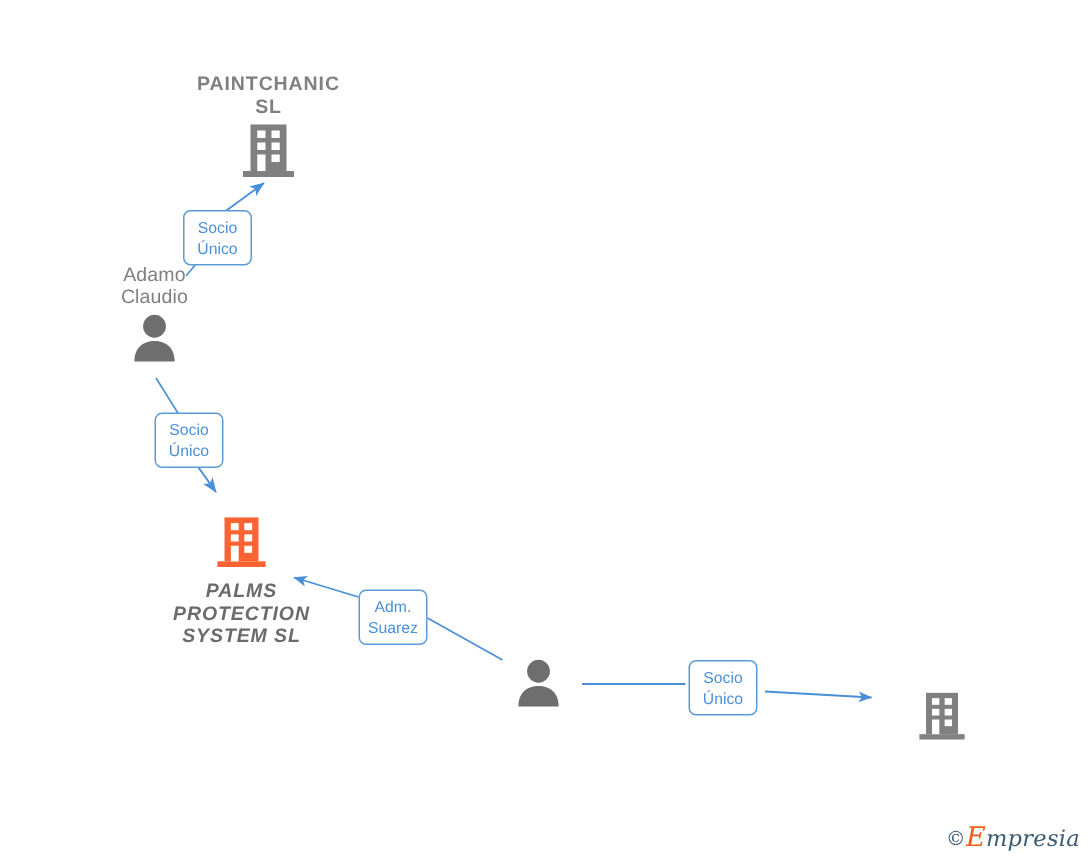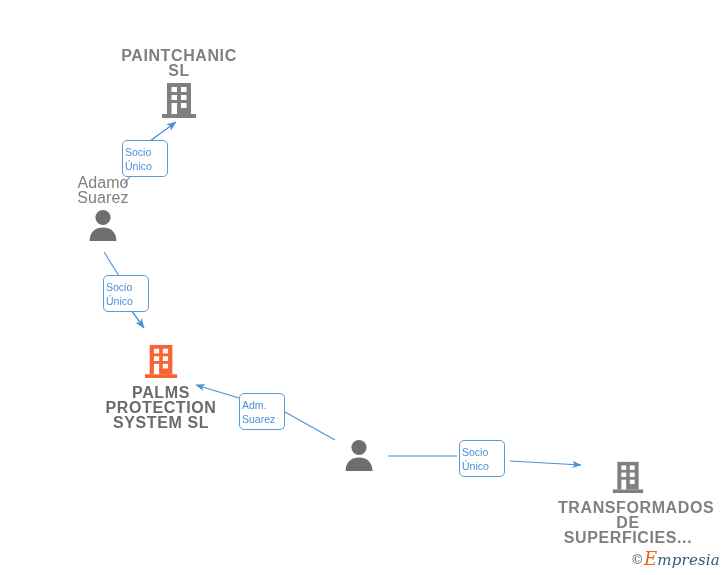"PAINTCHANIC" .node-label { font-size: 16px -> 13px }
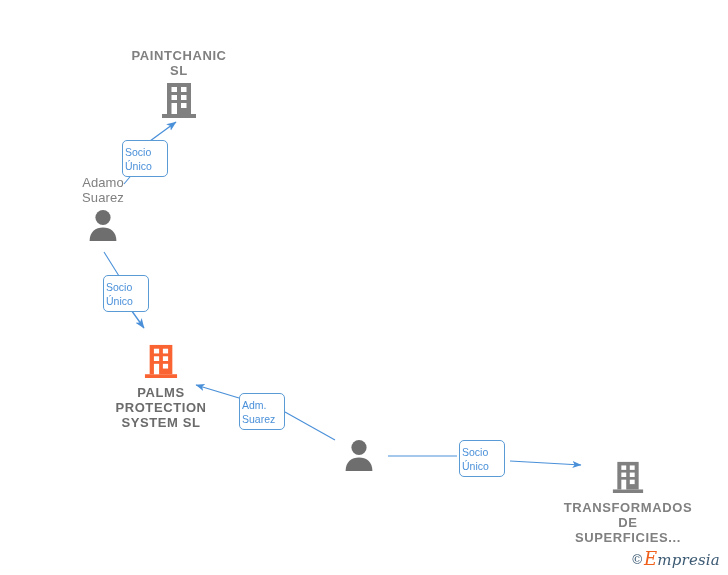"Socio" .rel-box { text-align: none -> center }
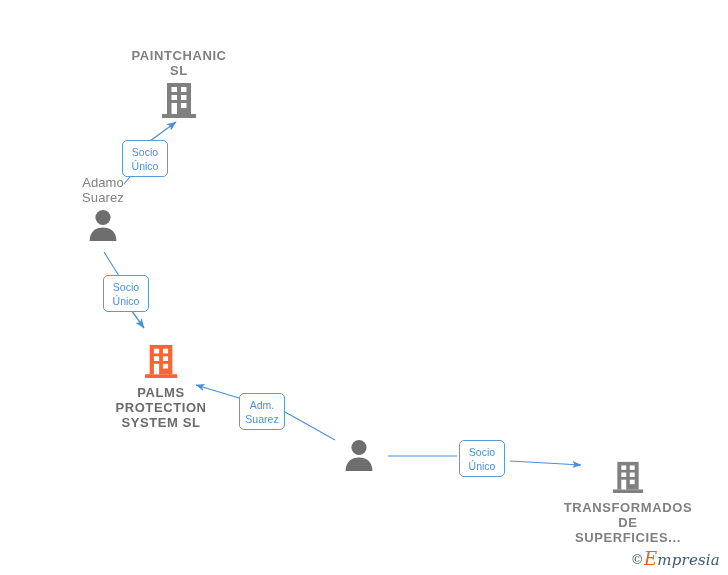"Adamo" div.node-label { text: Suarez -> Claudio }
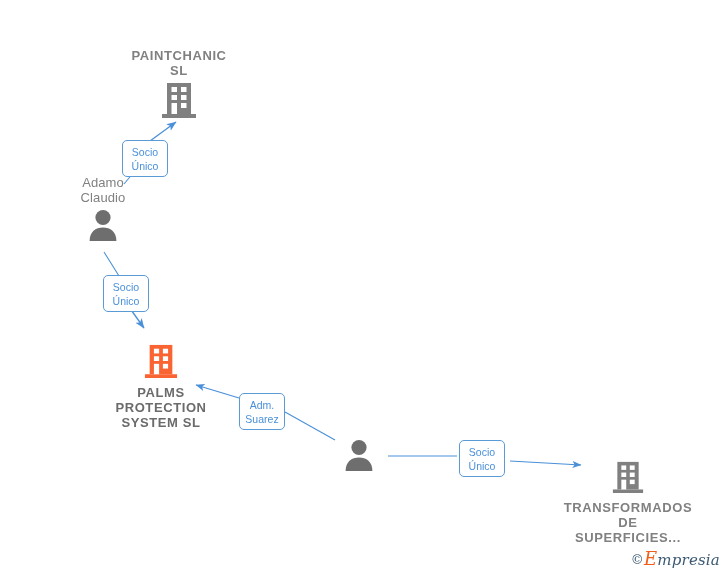"PALMS" .node-label.highlight { font-style: none -> italic }
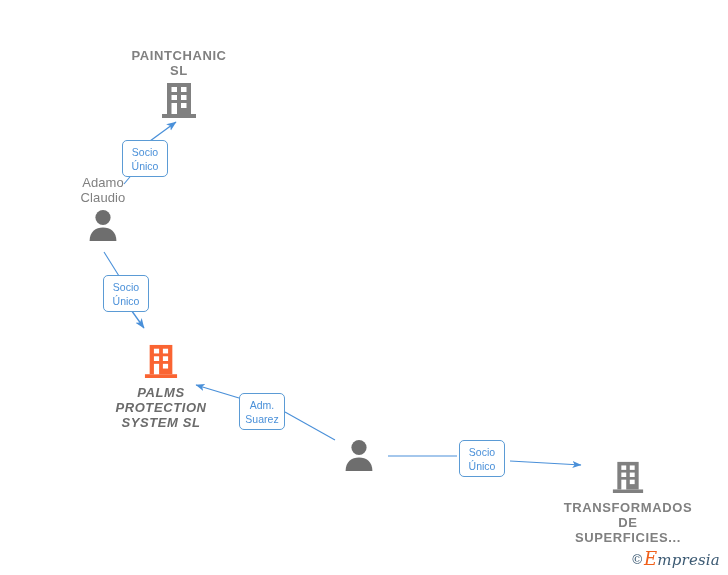"TRANSFORMADOS" div.node-label { html: <div>TRANSFORMADOS DE SUPERFICIES...</div> -> none }
